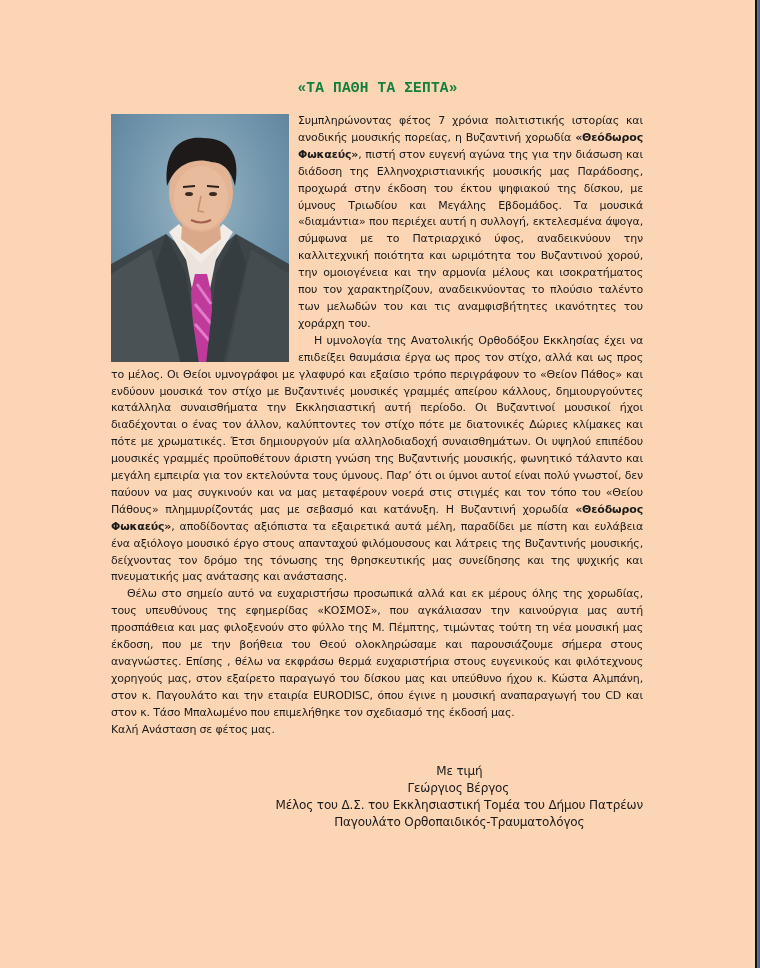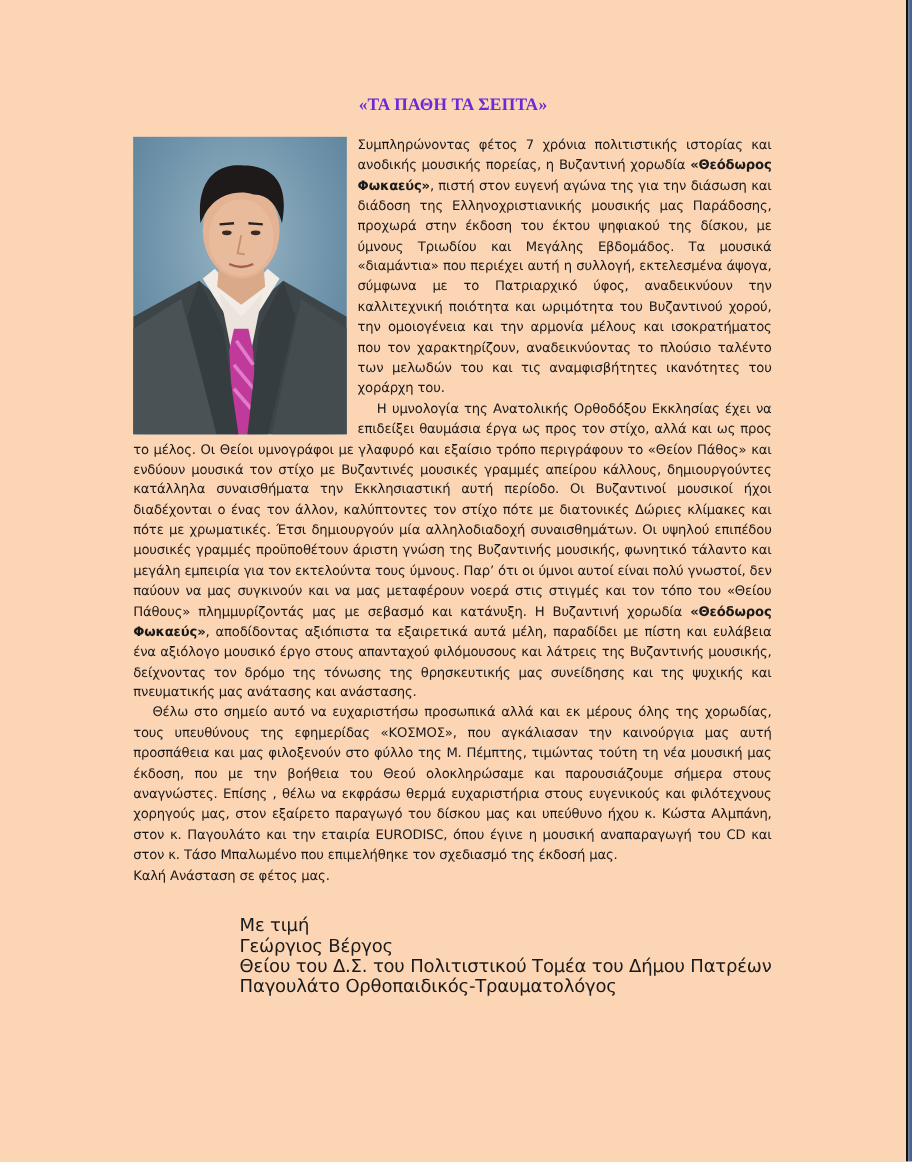"«ΤΑ ΠΑΘΗ ΤΑ ΣΕΠΤΑ»" .title { color: #6d28d9 -> #15803d; font-family: Liberation Serif, serif -> Liberation Mono, monospace }
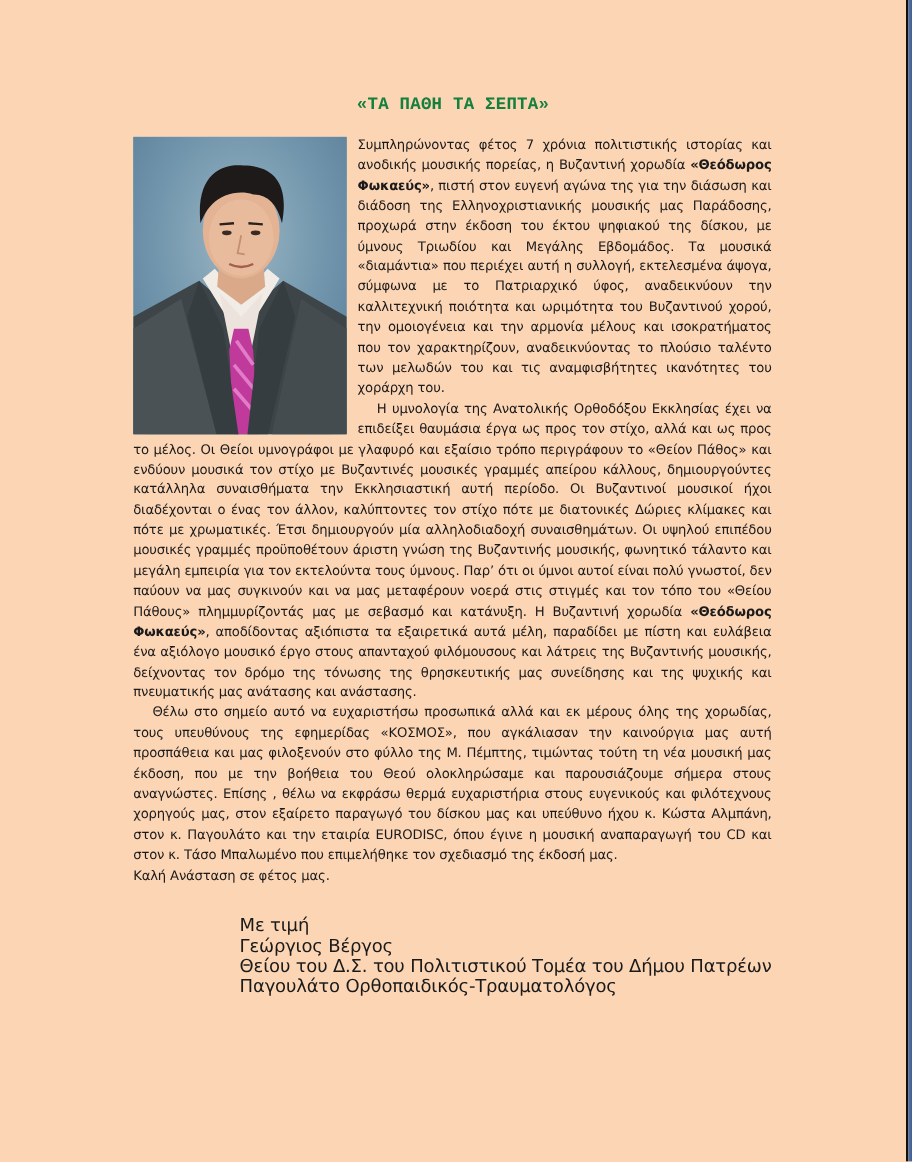"Με τιμή" .signature { font-size: 15px -> 12px; text-align: left -> center }
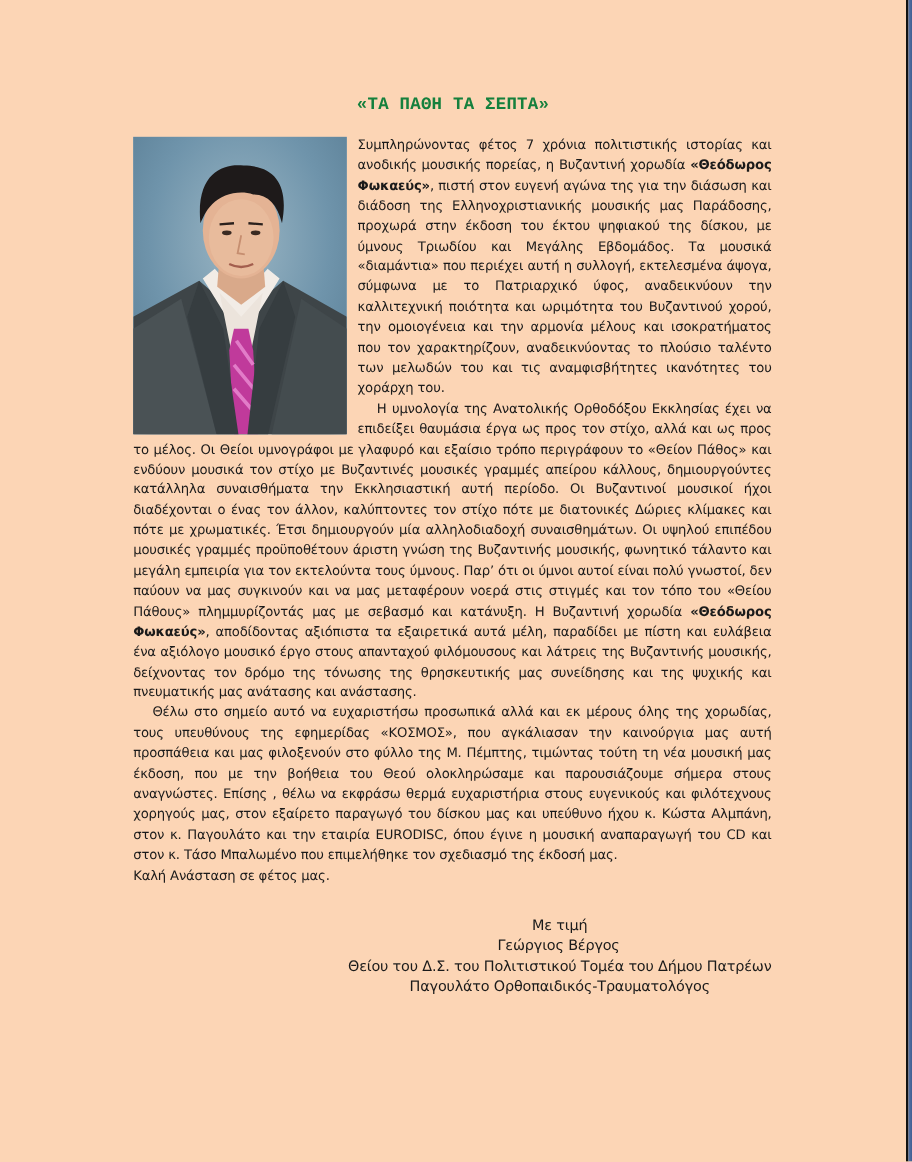"Θείου του Δ.Σ. του Πολιτιστικού" div { text: Θείου του Δ.Σ. του Πολιτιστικού -> Μέλος του Δ.Σ. του Εκκλησιαστική }
